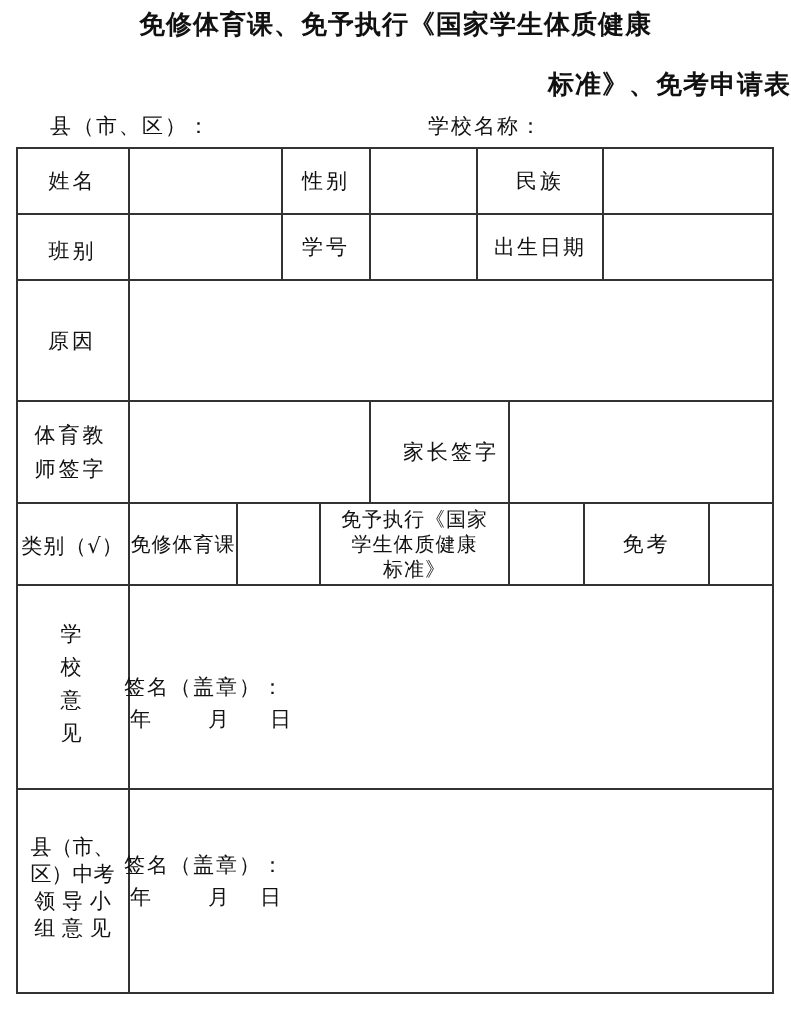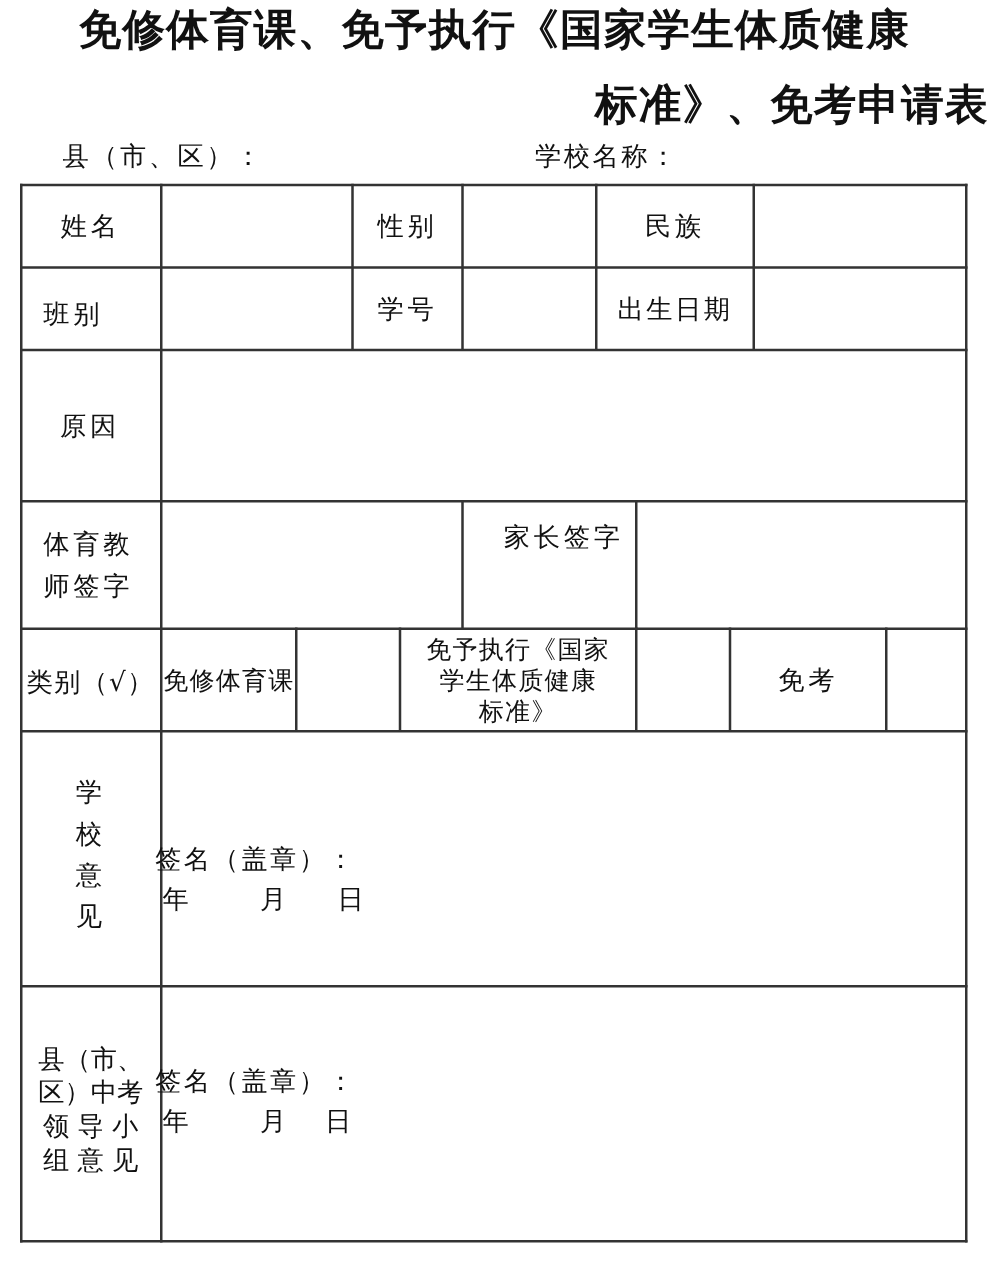"免修体育课、免予执行《国家学生体质健康" .title { font-size: 34px -> 26px }
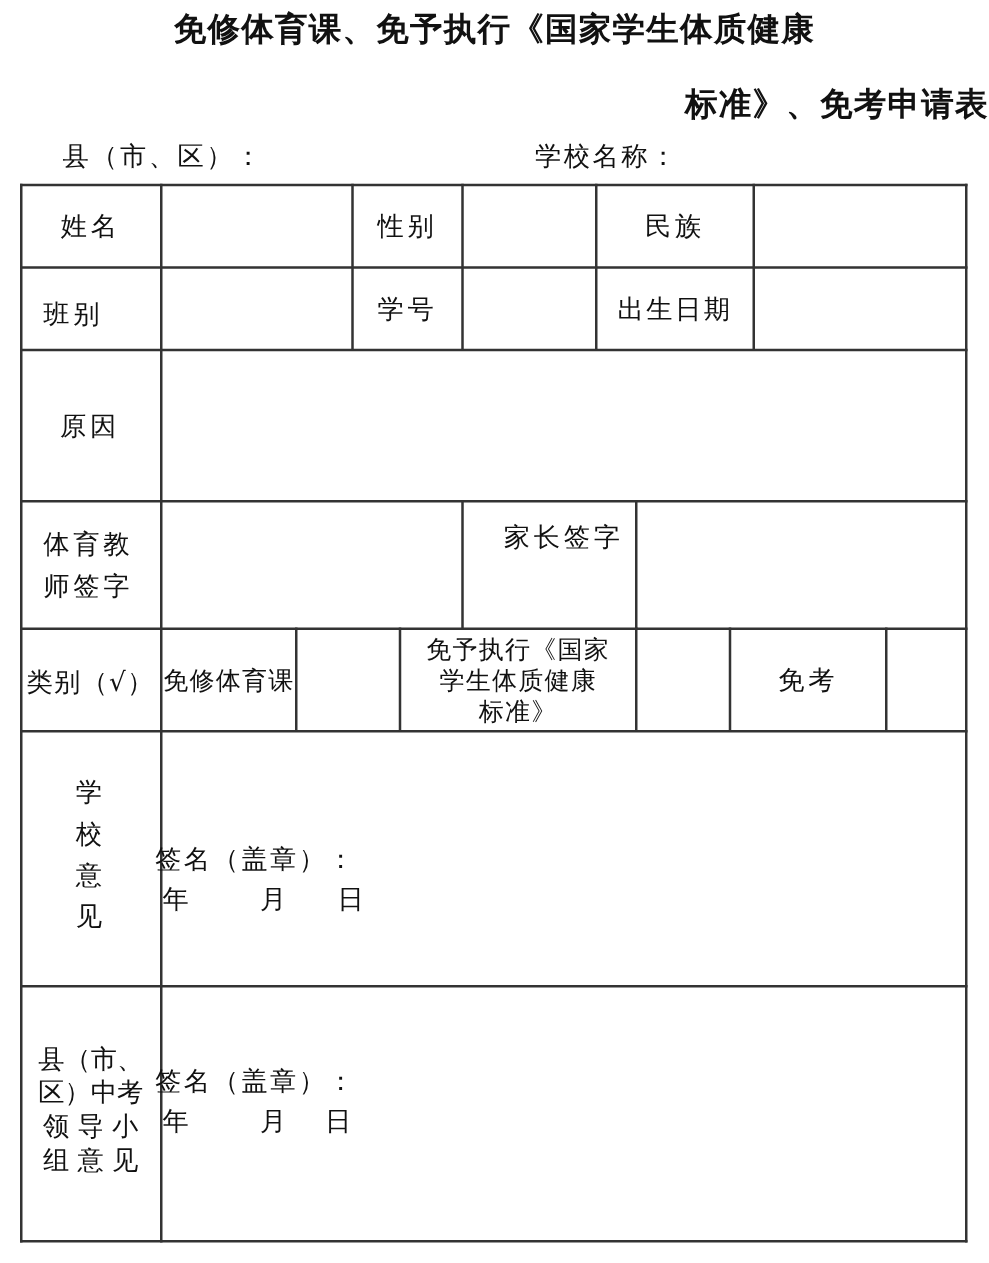"班别" div.cell { left: 3px -> 17px }
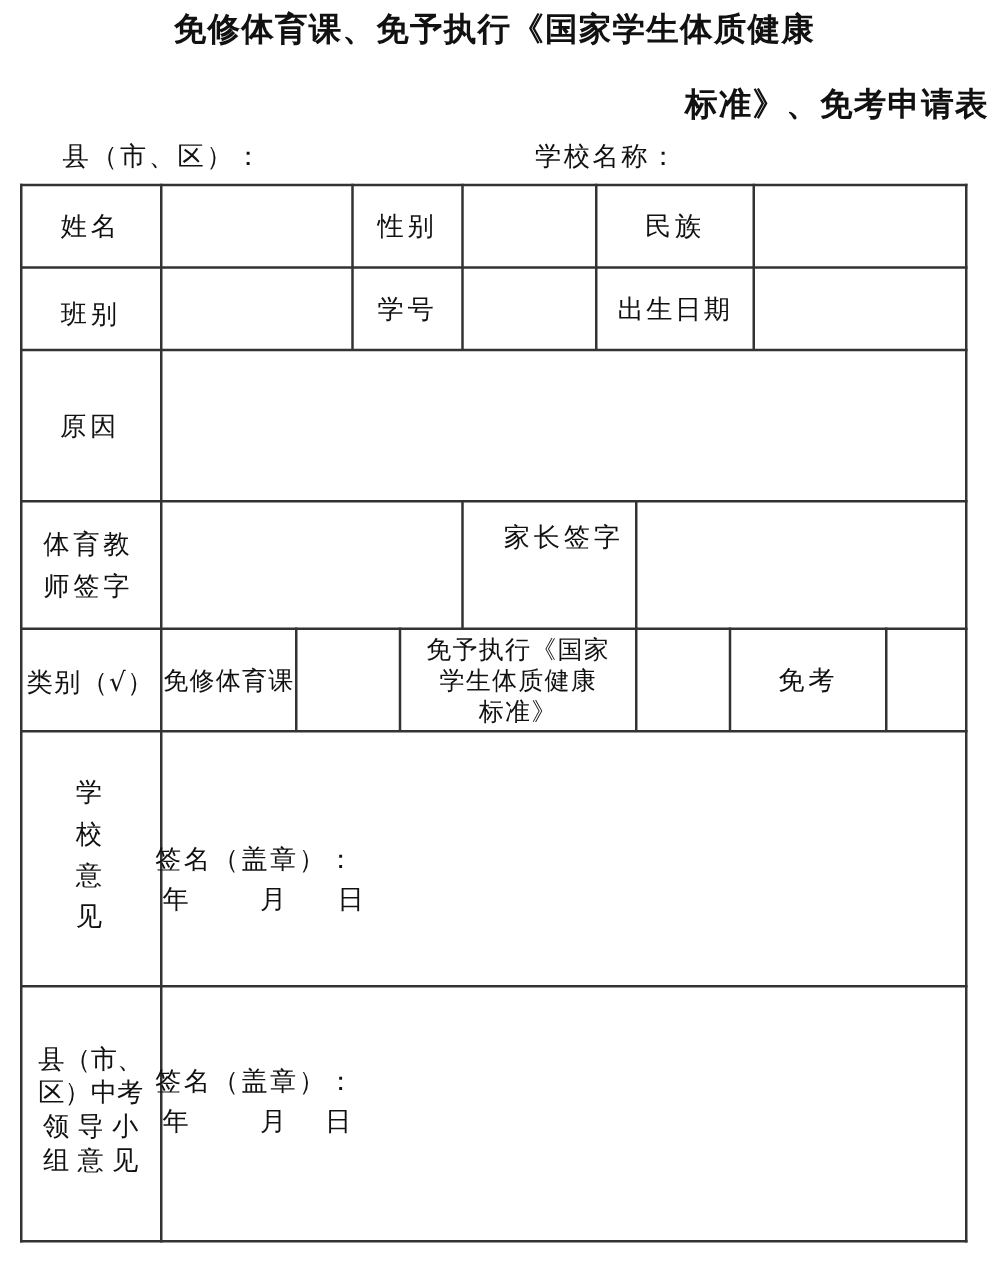"家长签字" div.cell { top: 380px -> 402px }
